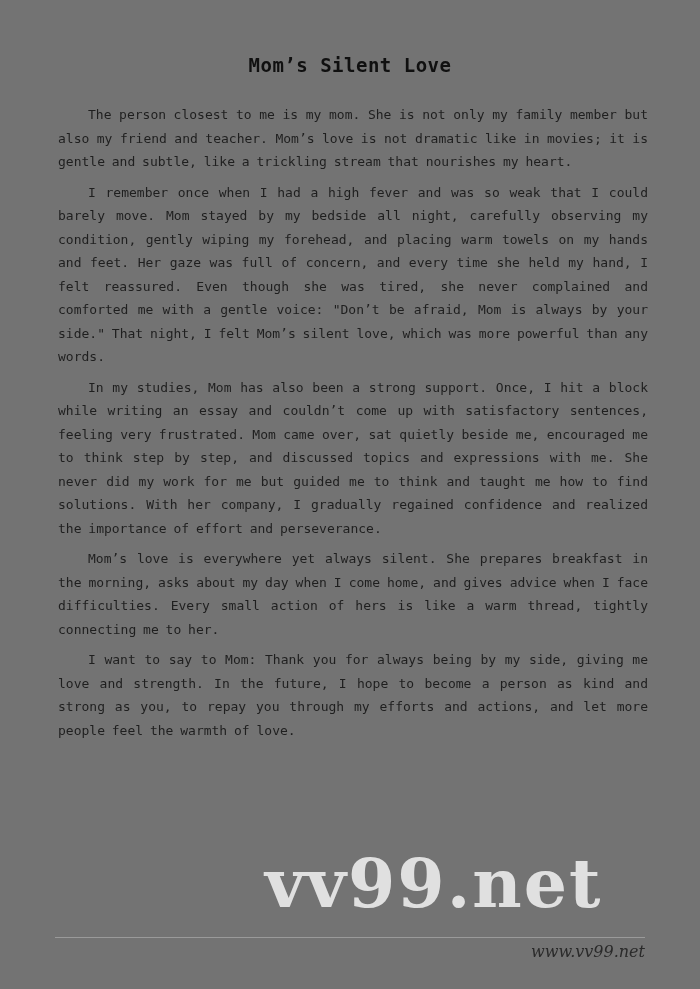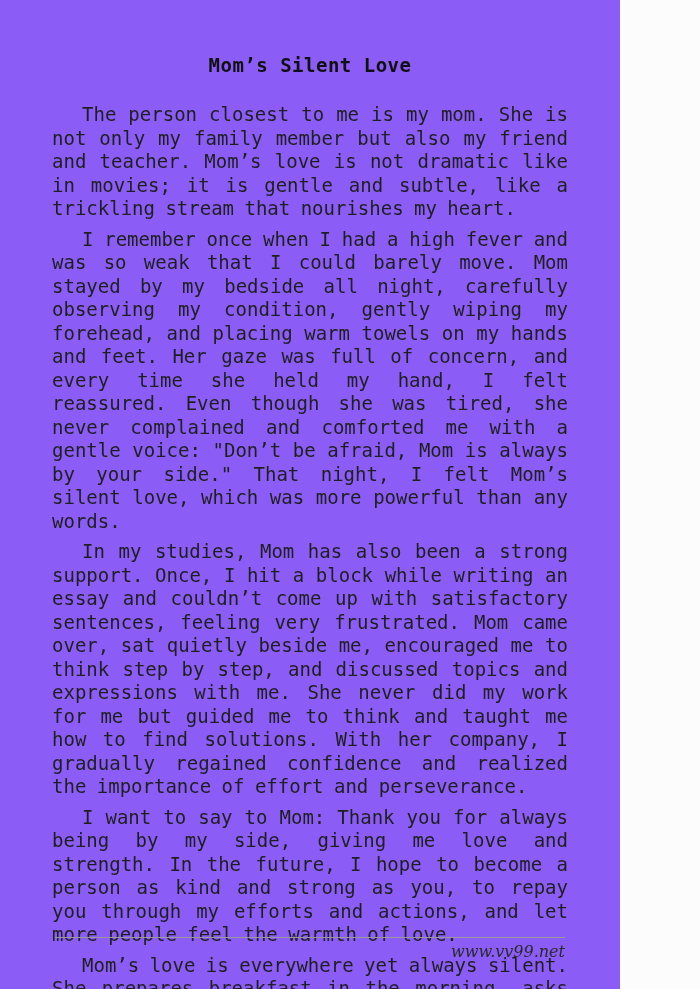"Mom’s Silent Love" .page { background: #8b5cf6 -> #737373; width: 620px -> 700px }
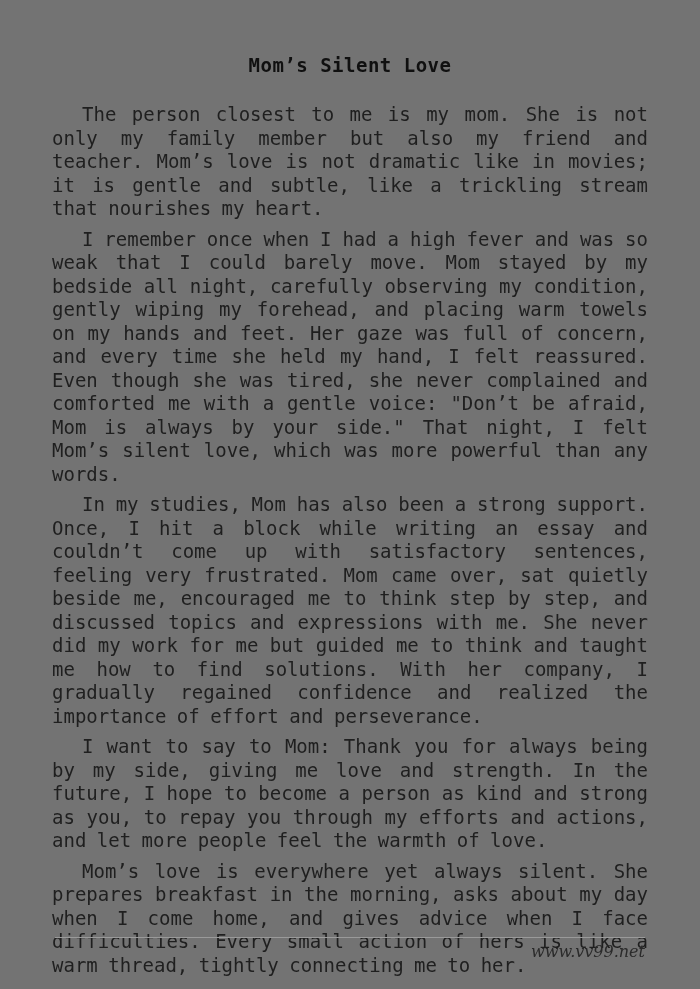"The person closest to me" .para { font-size: 19px -> 13px; margin: 0 0 7px 0 -> 0 0 7px 6px }
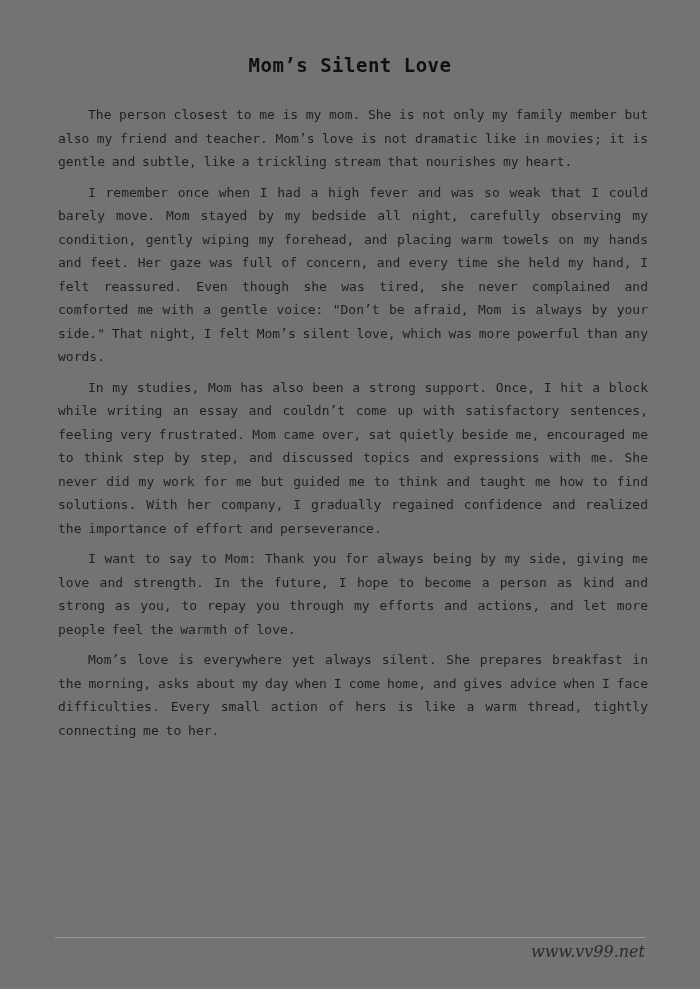"I want to say to" p.para { order: before "Mom’s love is everywhere yet" -> after "Mom’s love is everywhere yet" }
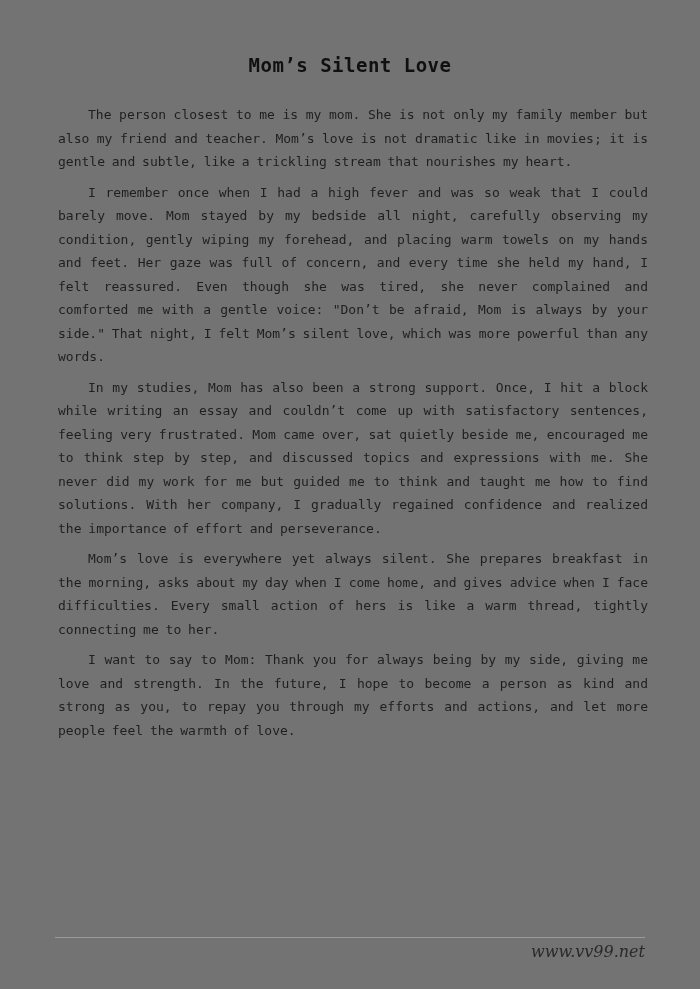"vv99.net" div.watermark { html: none -> <div>vv99.net</div> }
